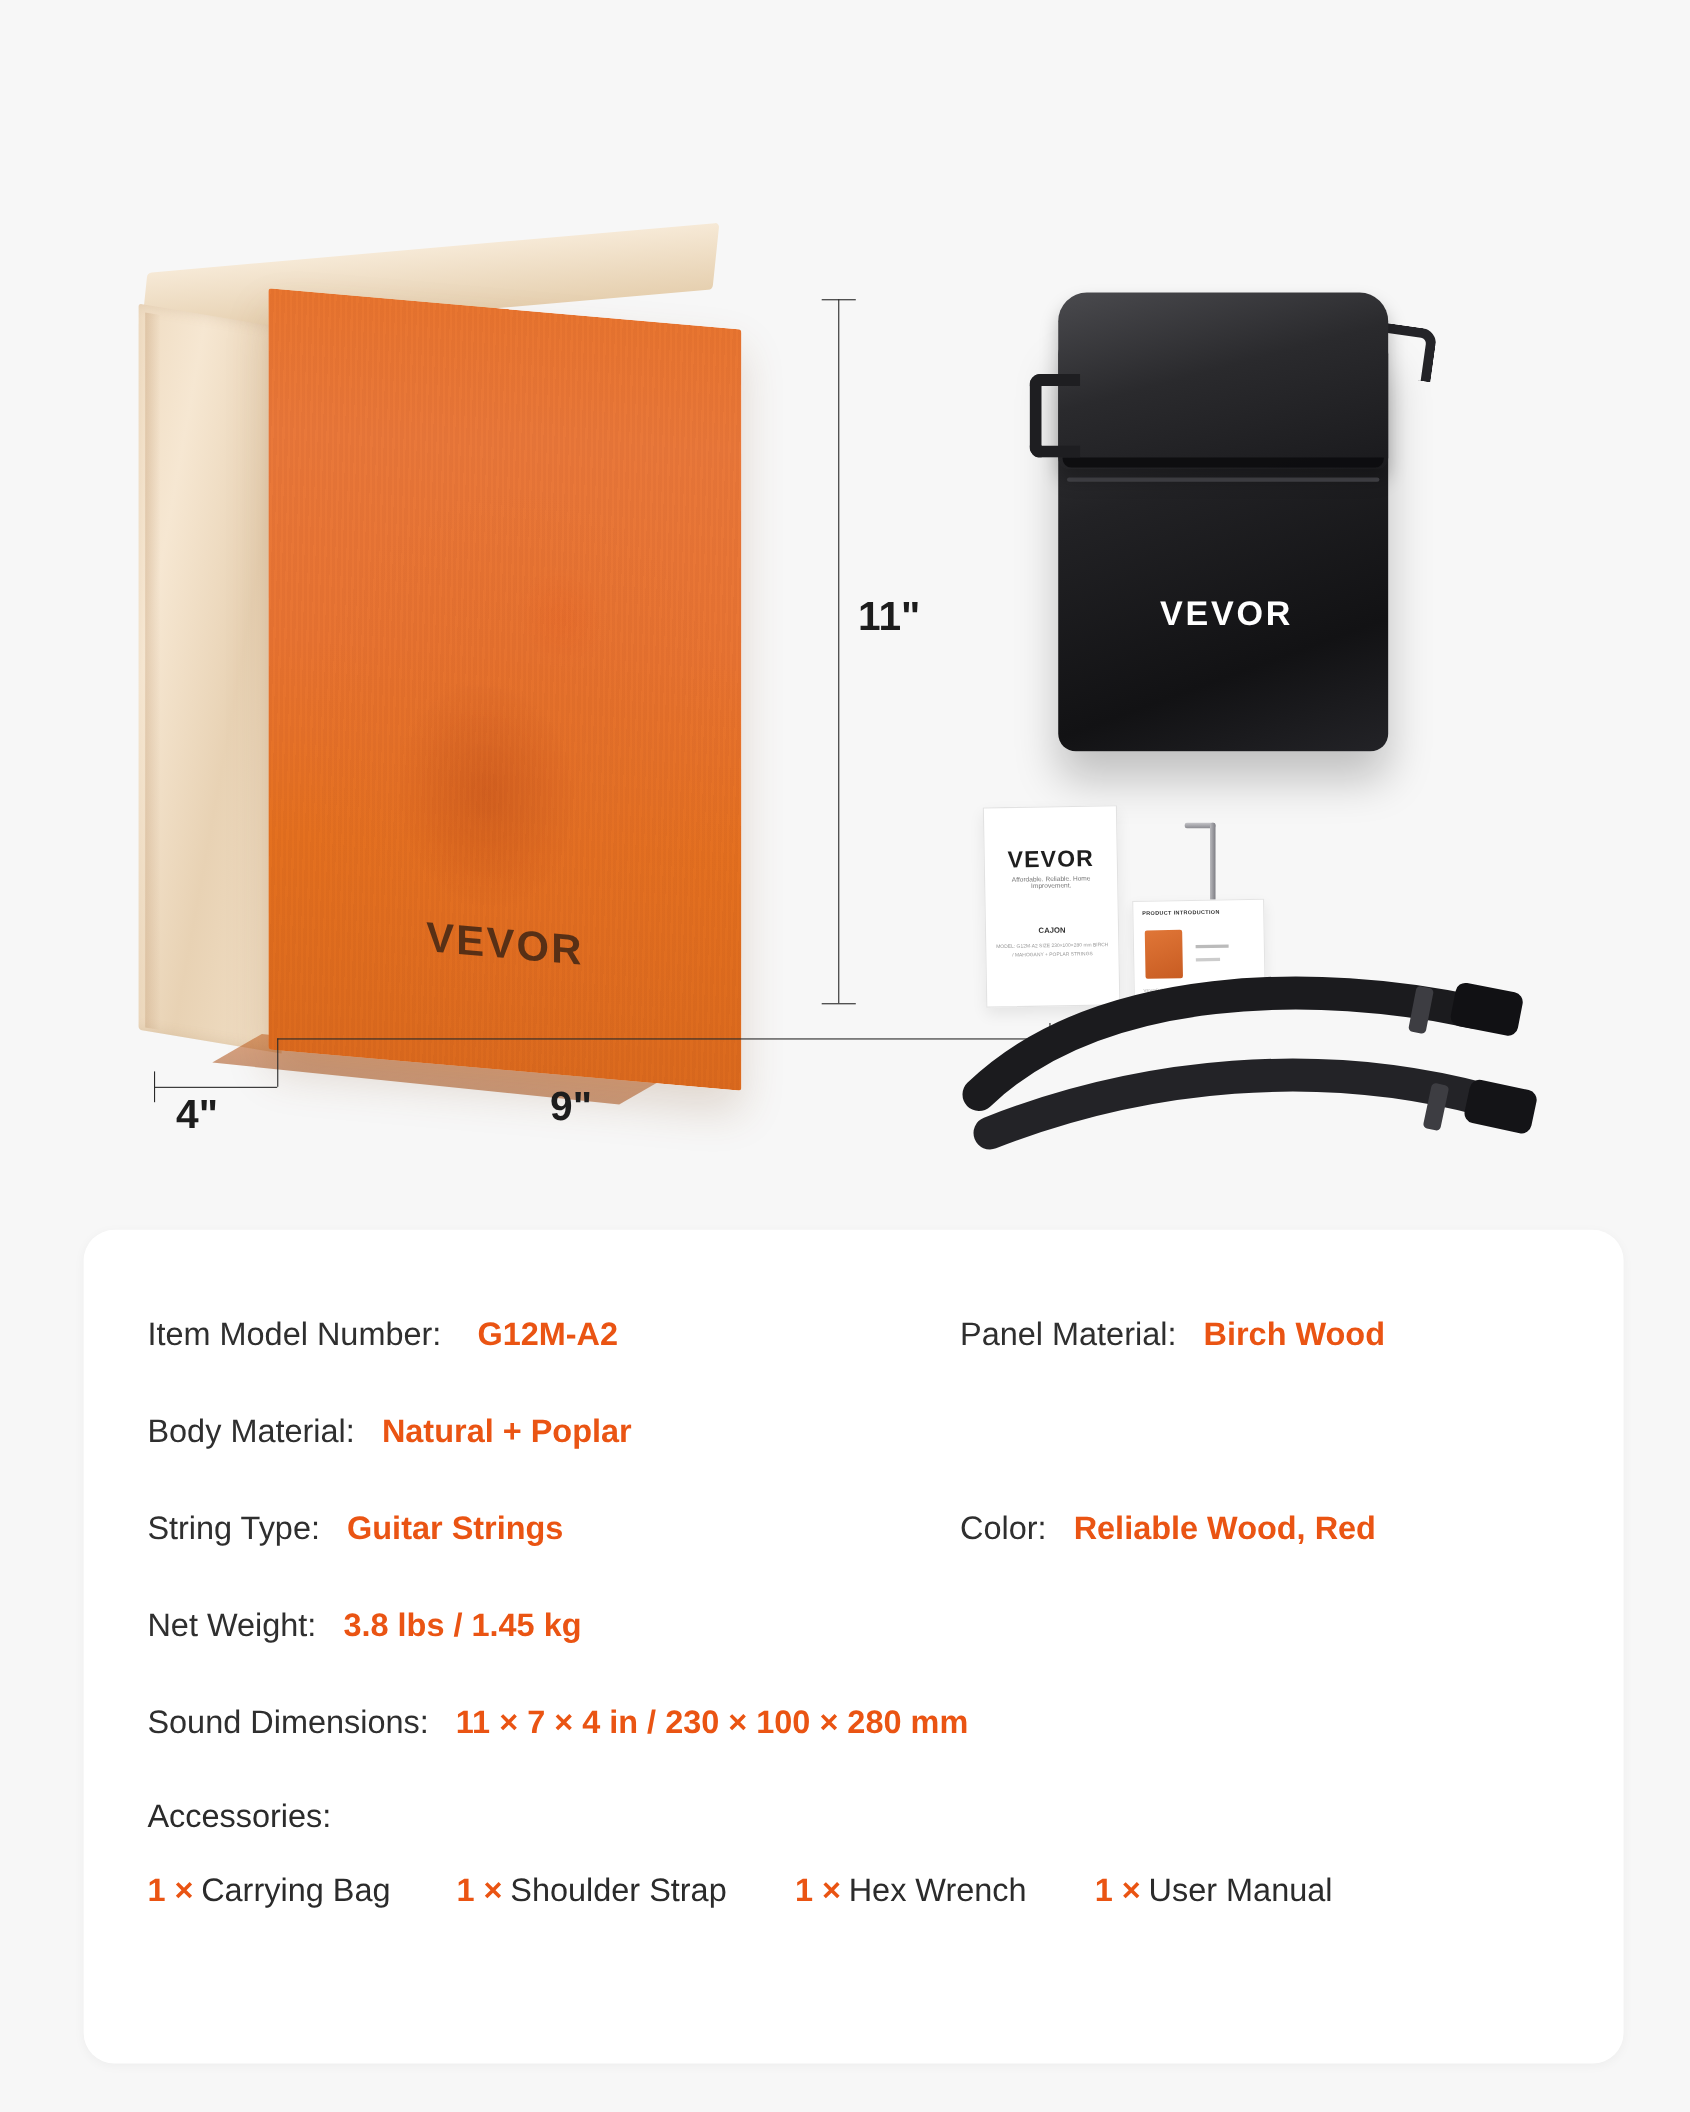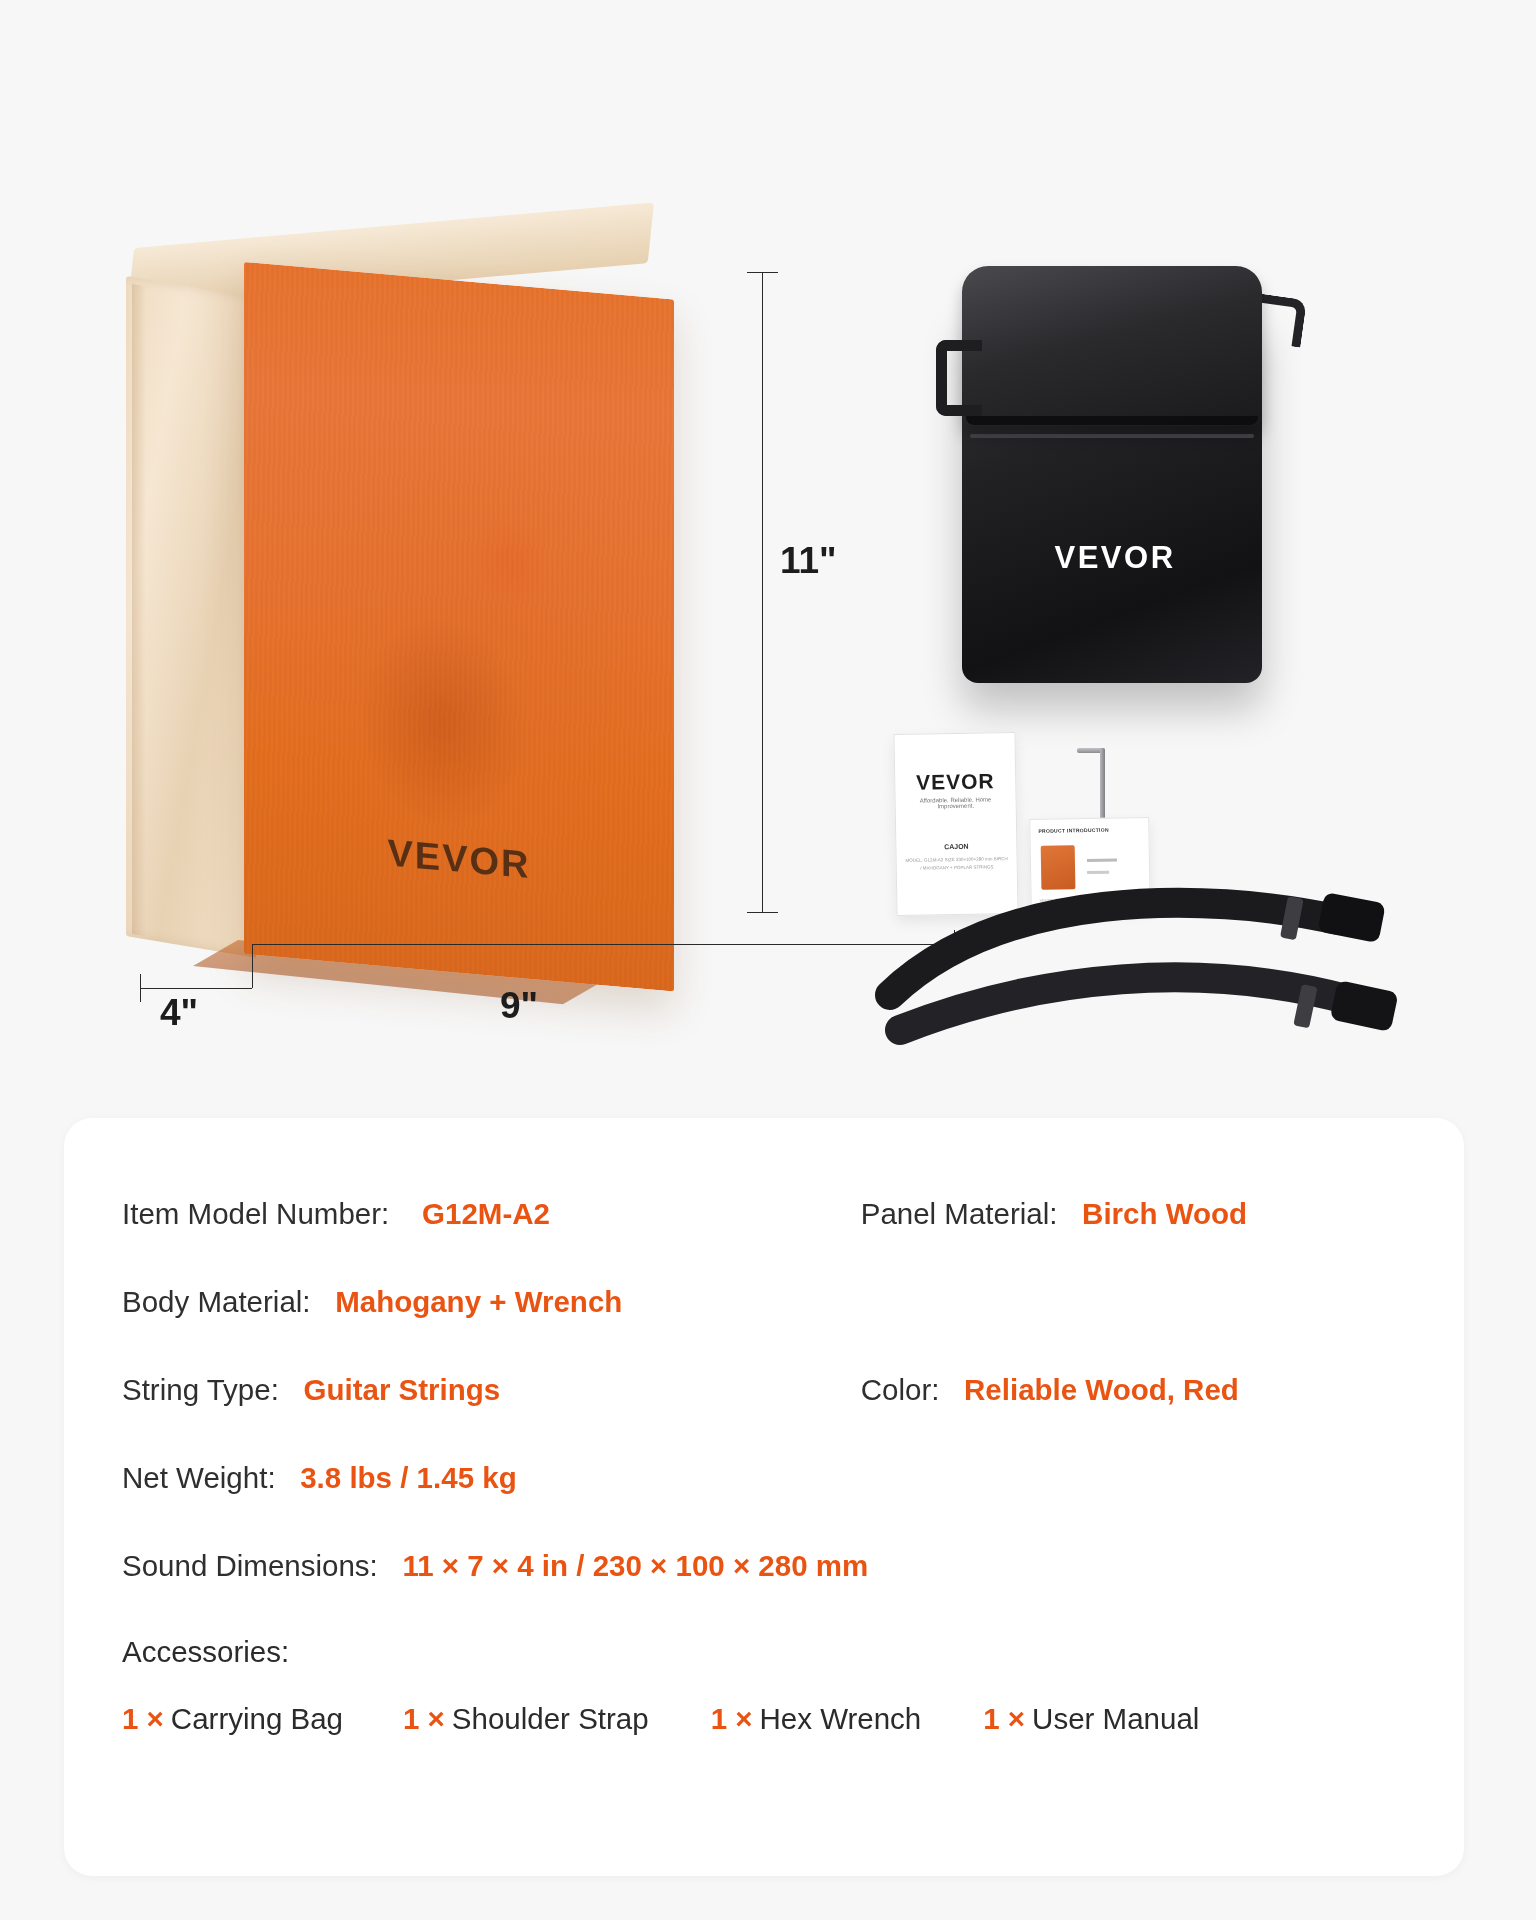"Item Model Number: G12M-A2" .card { left: 64px -> 76px }
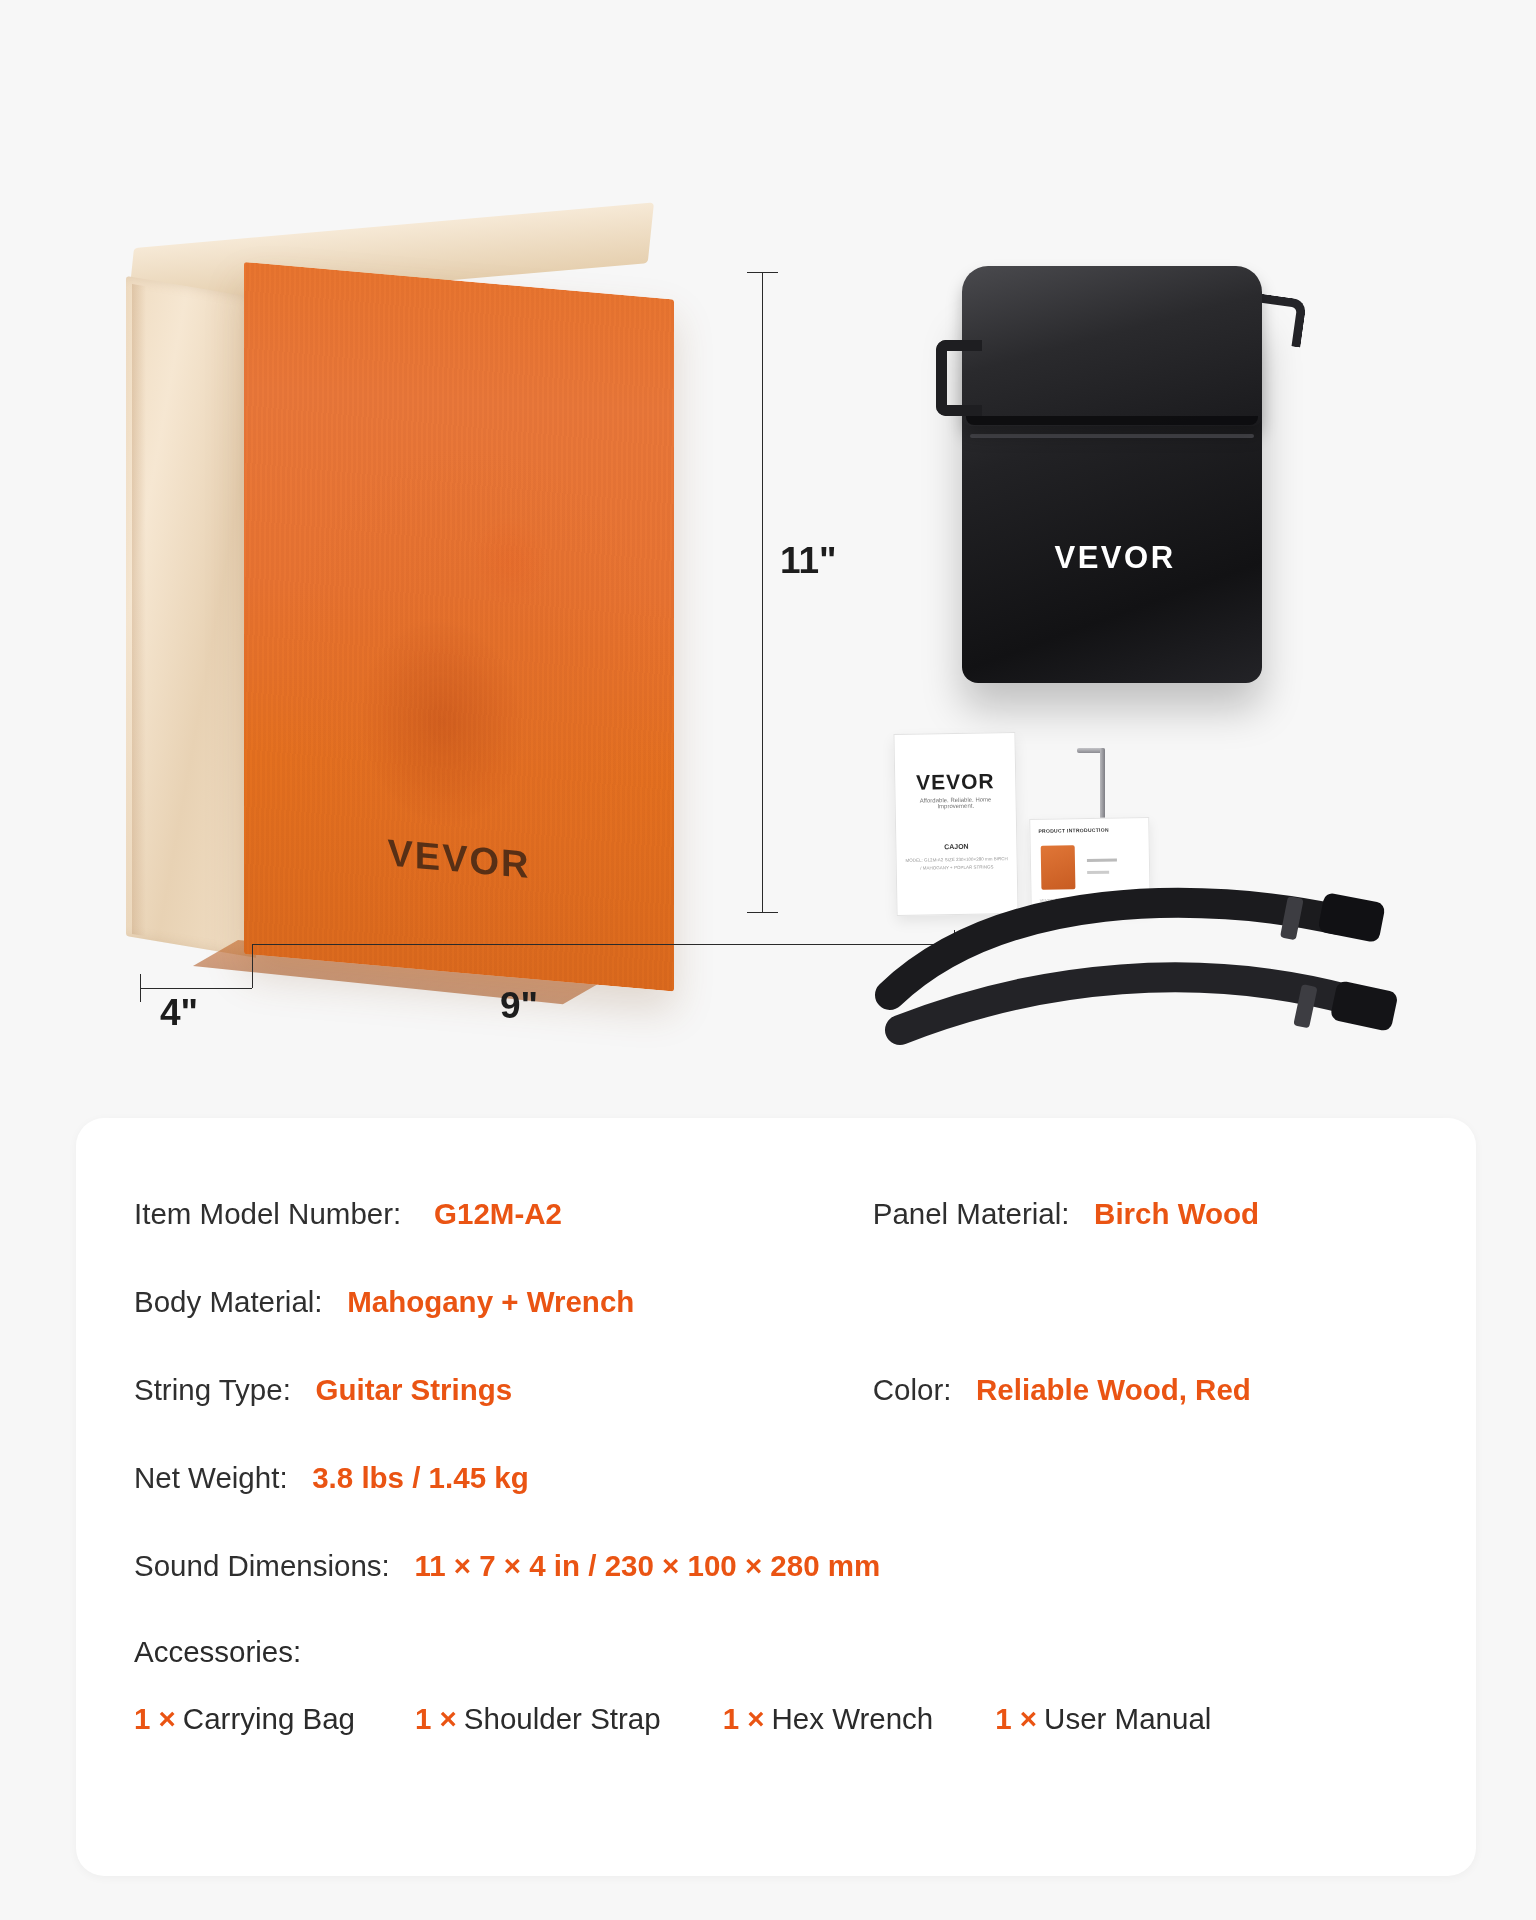"Mahogany + Wrench" span.spec-val { text: Mahogany + Wrench -> Natural + Poplar }
